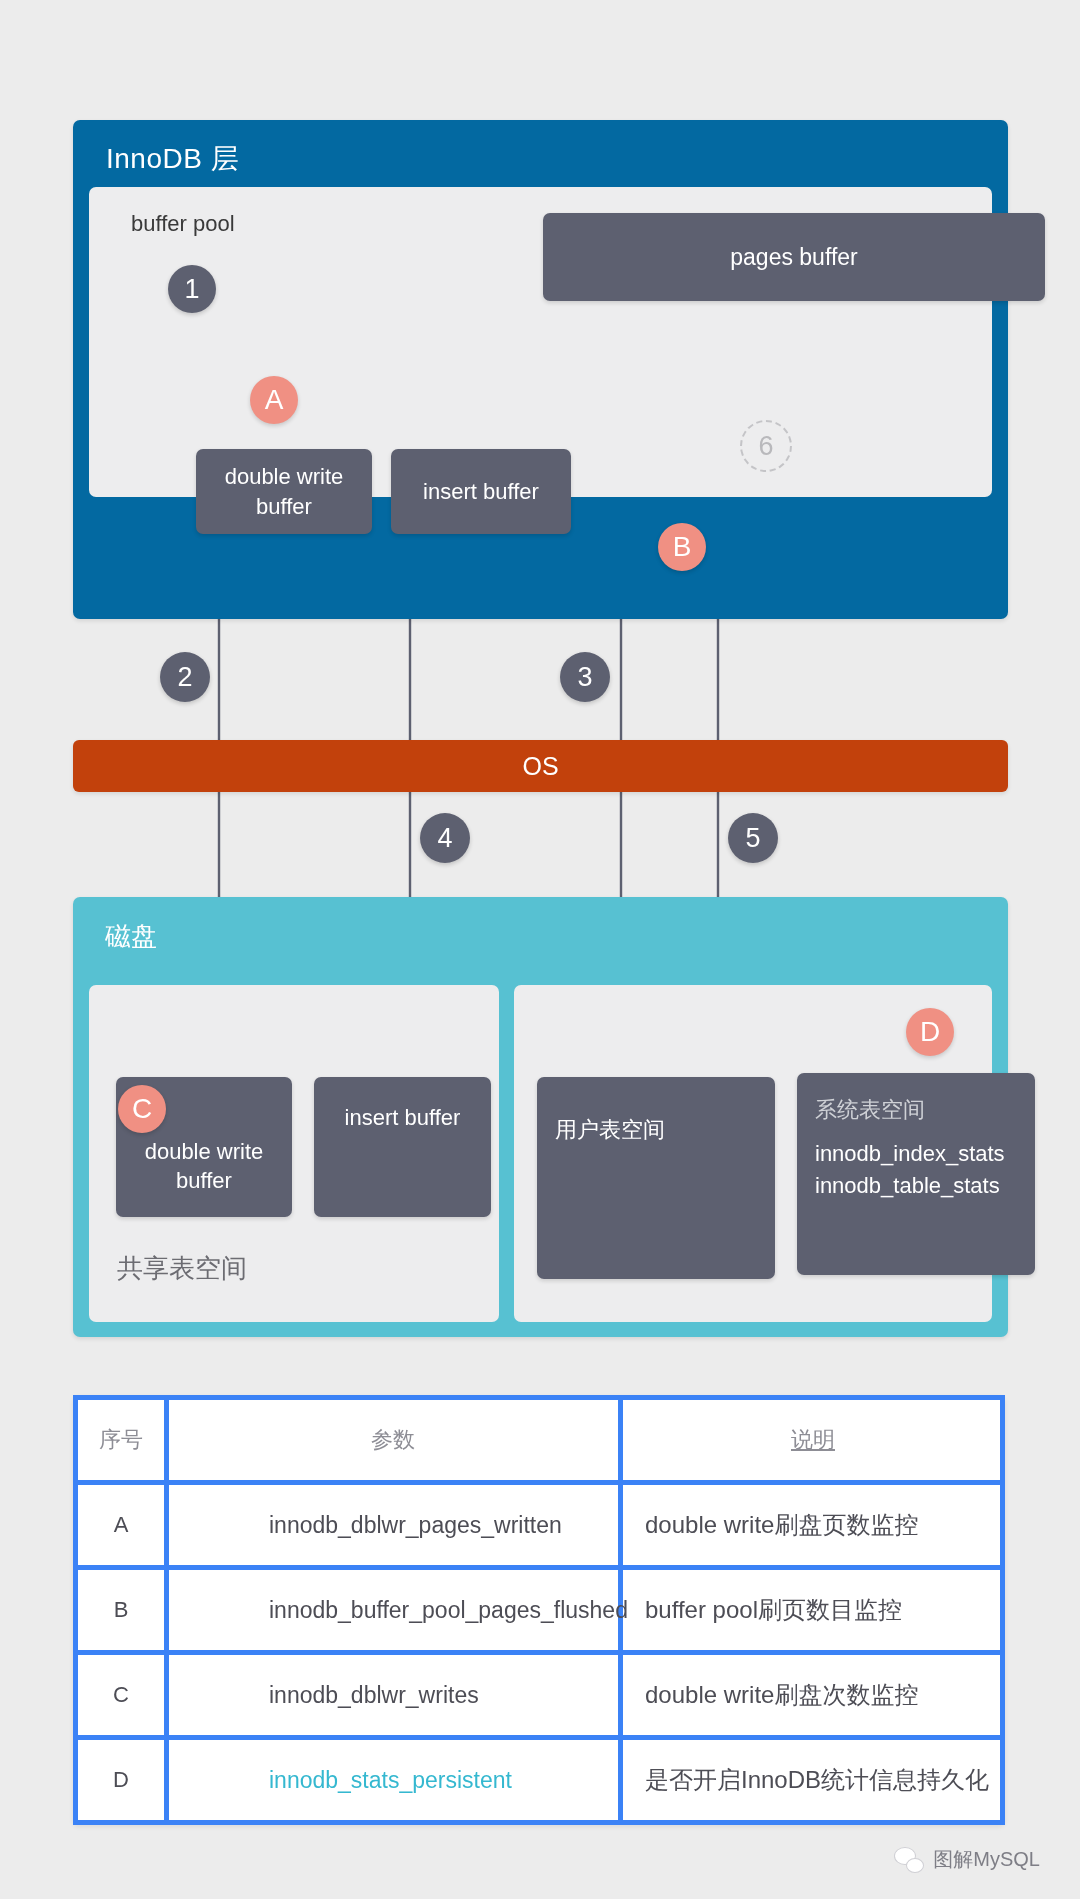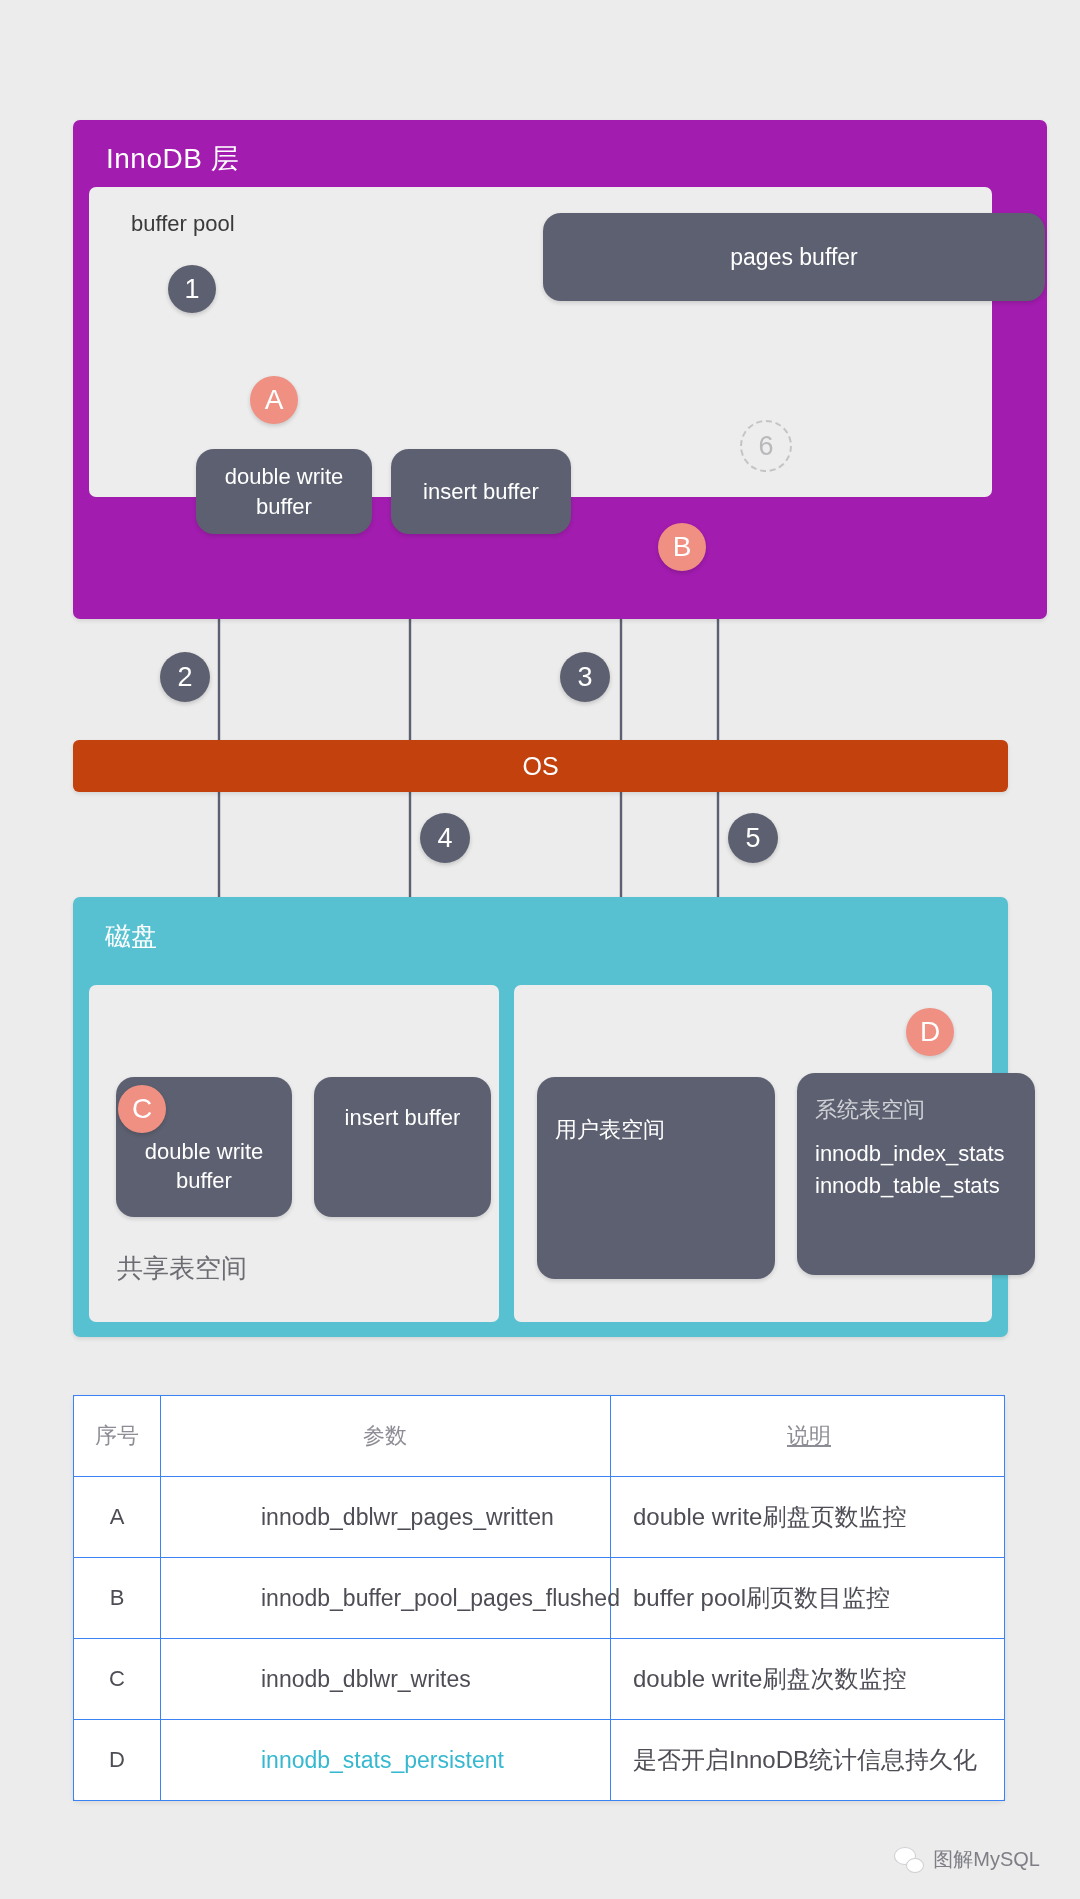"InnoDB 层" .innodb-layer { background: #a21caf -> #0369a1; padding-left: 39px -> none }
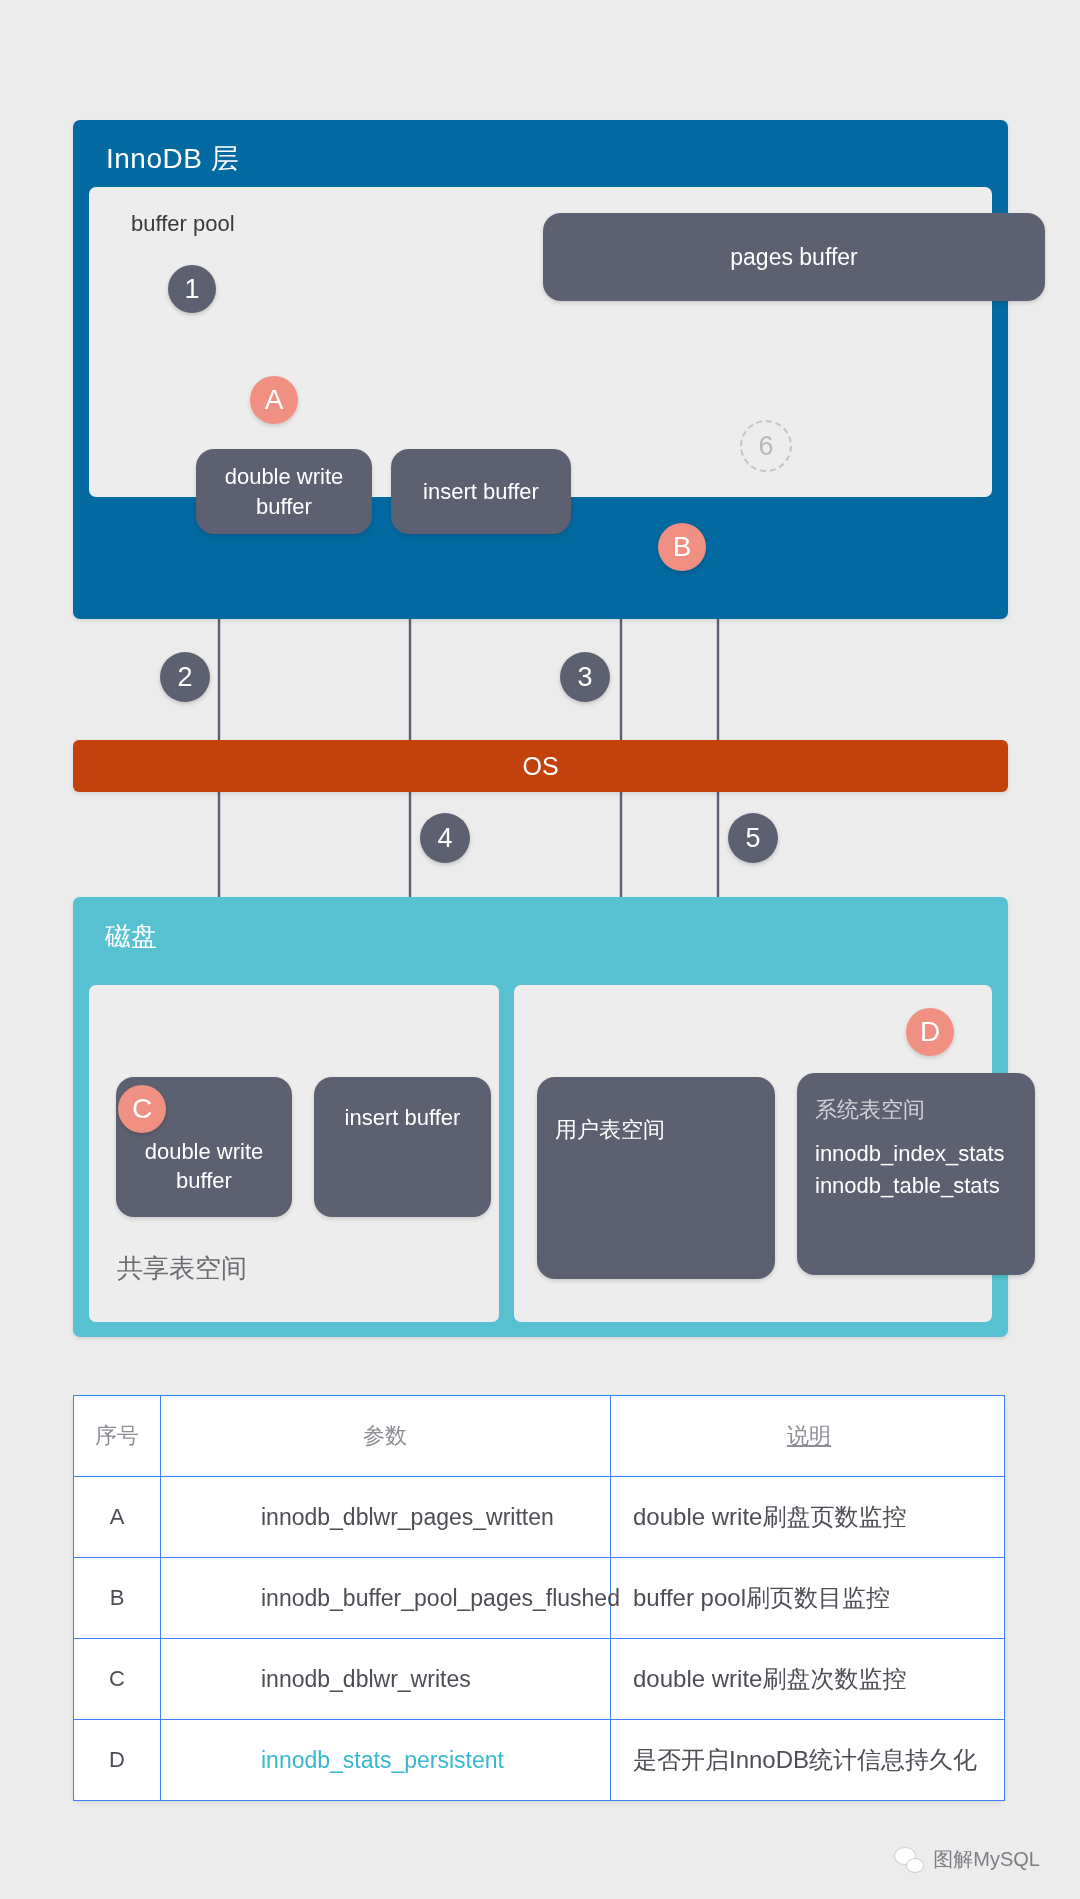"pages buffer" .dbox { border-radius: 18px -> 7px }
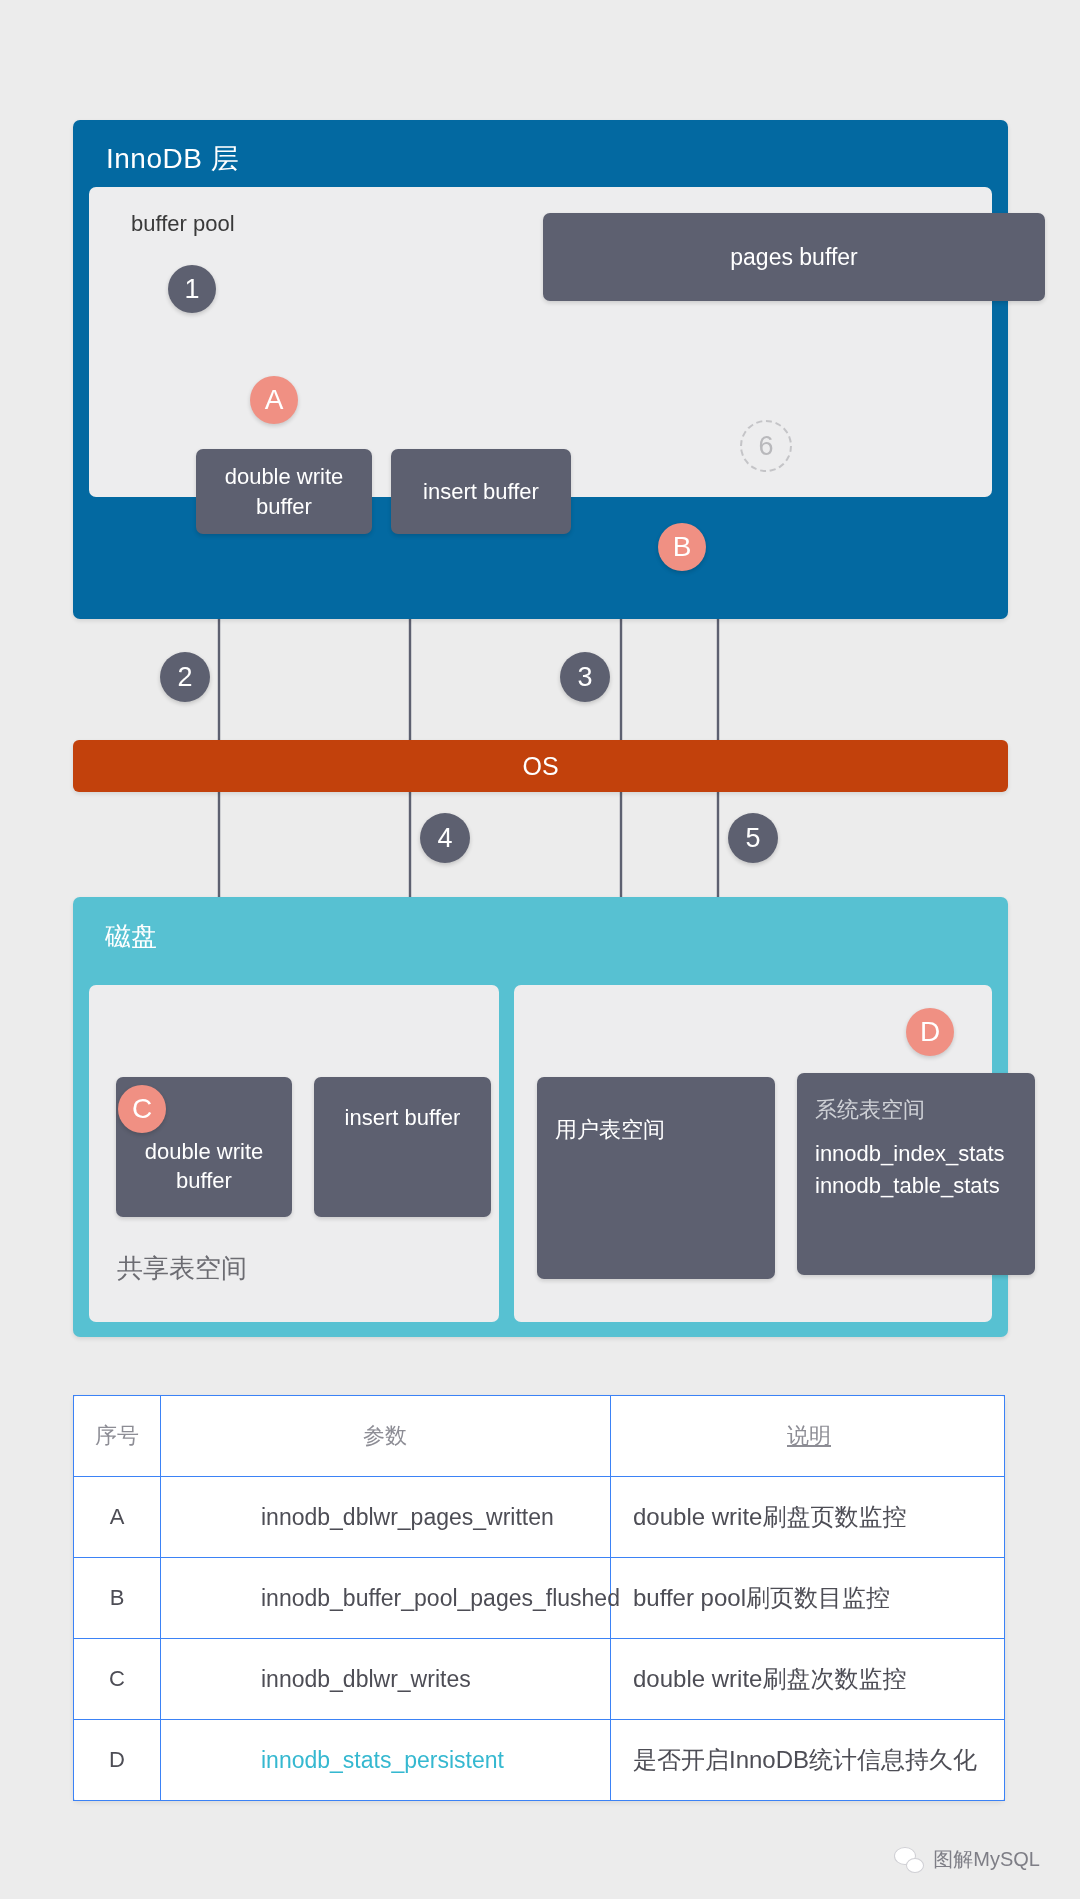"序号" .param-table td, .param-table th { border: 1px solid #3b82f6 -> 5px solid #3b82f6 }
